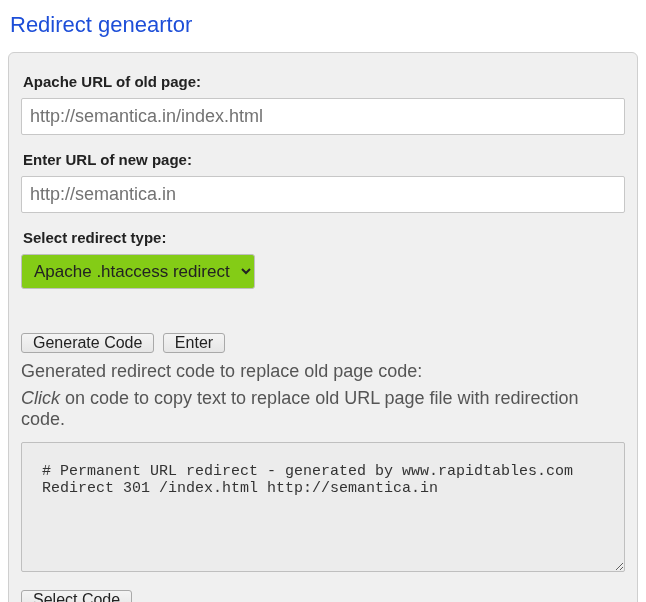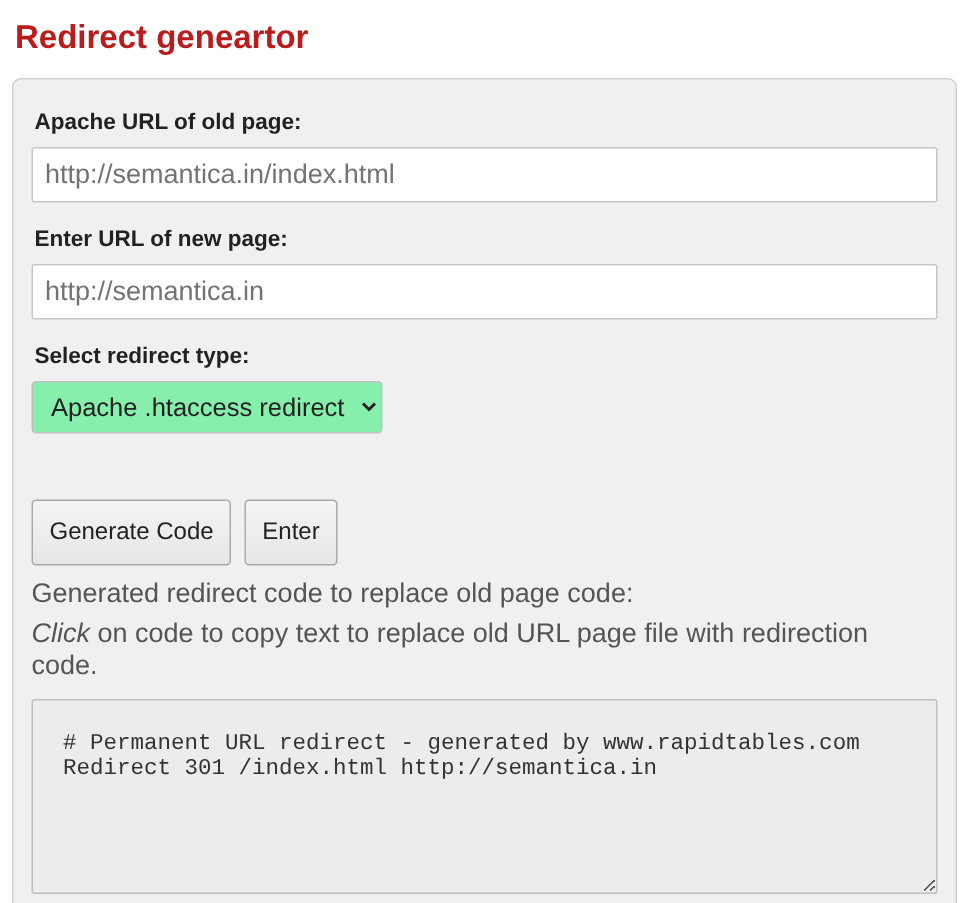"Redirect geneartor" .page-title { color: #b91c1c -> #1d4ed8; font-weight: bold -> normal }
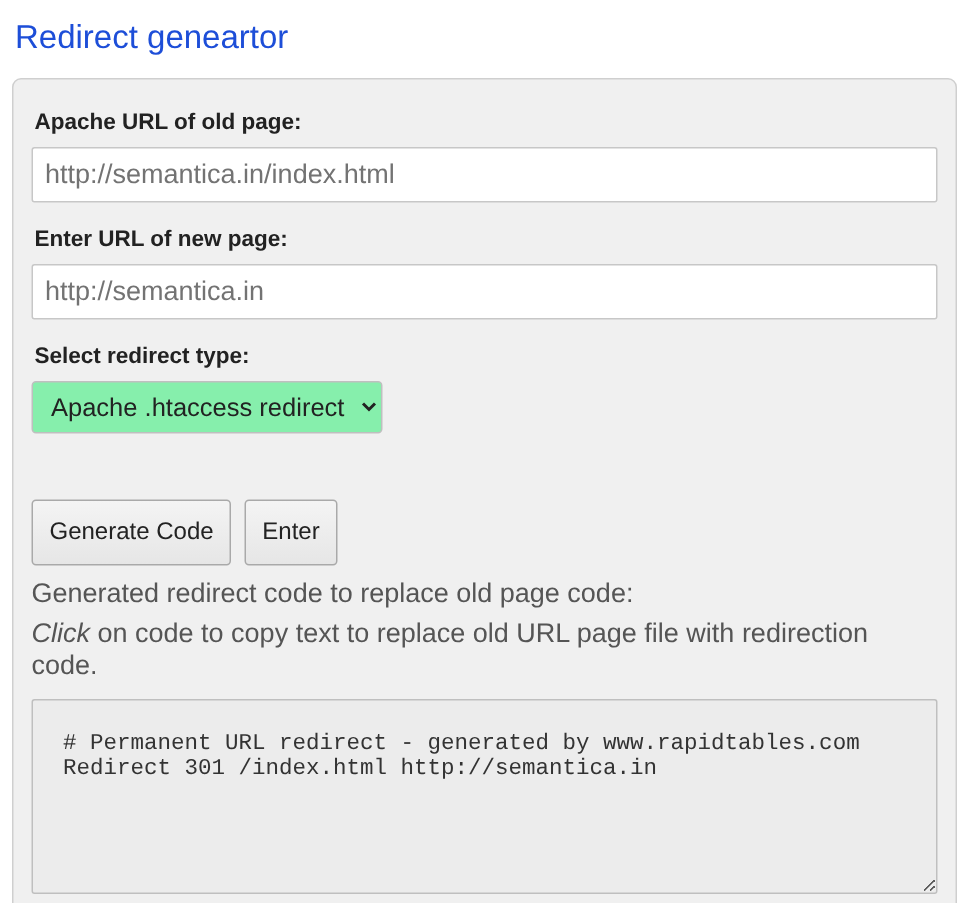"Apache .htaccess redirect" select { background: #86efac -> #84cc16 }
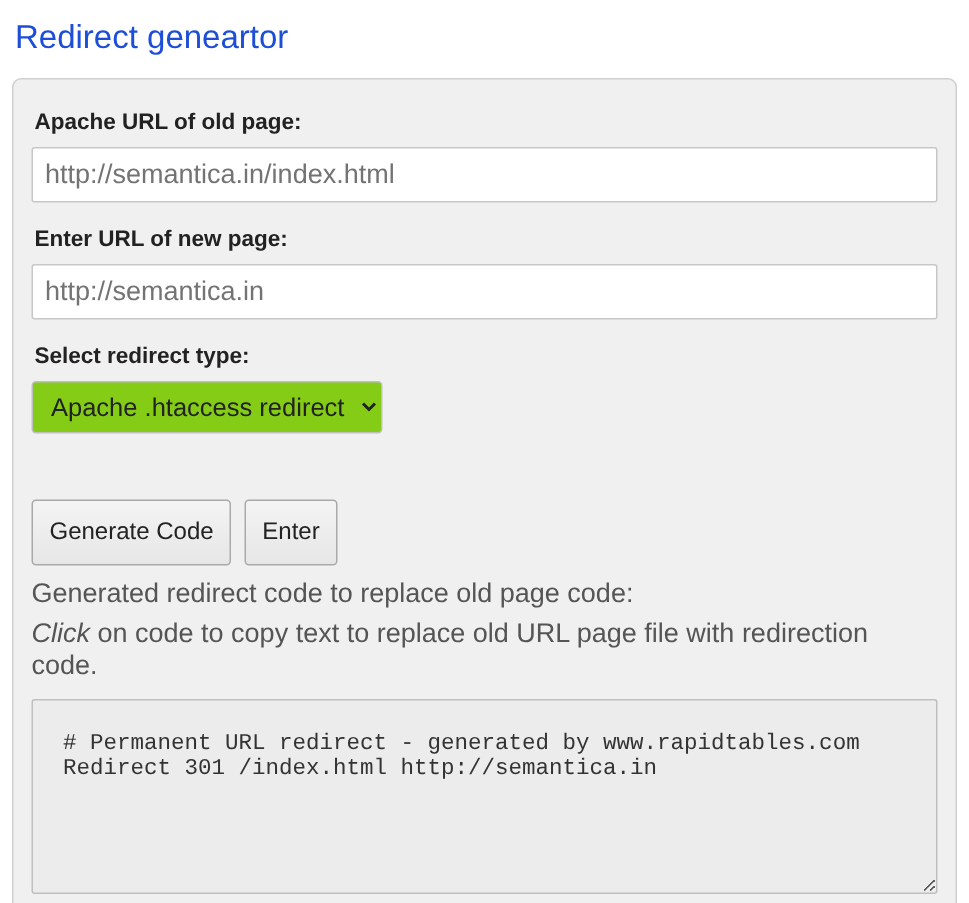"Generate Code" button { padding: 12px 11px -> 0 11px }
